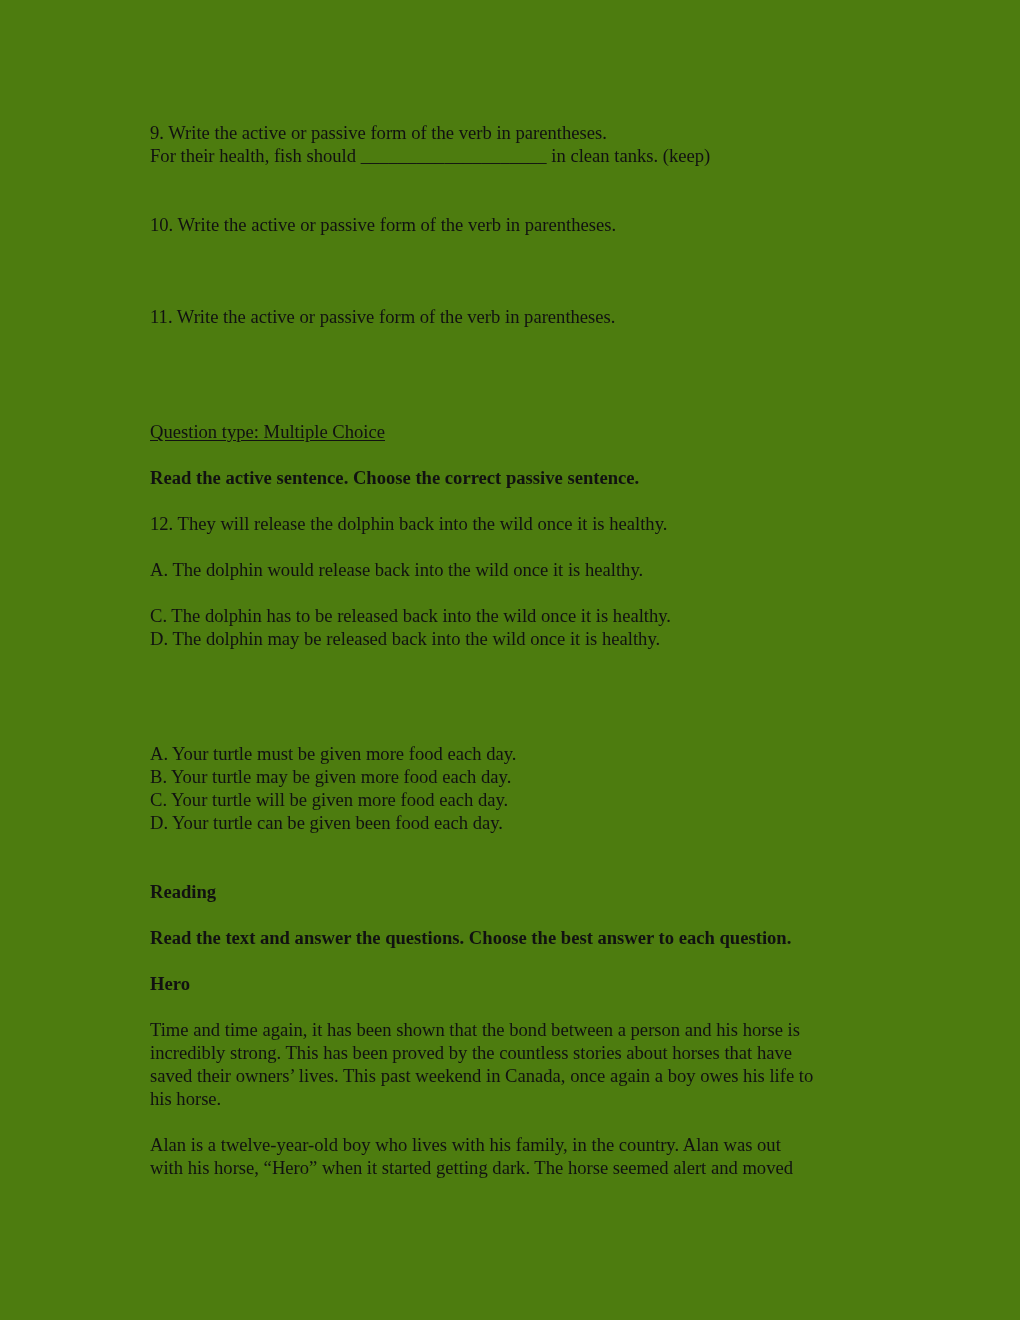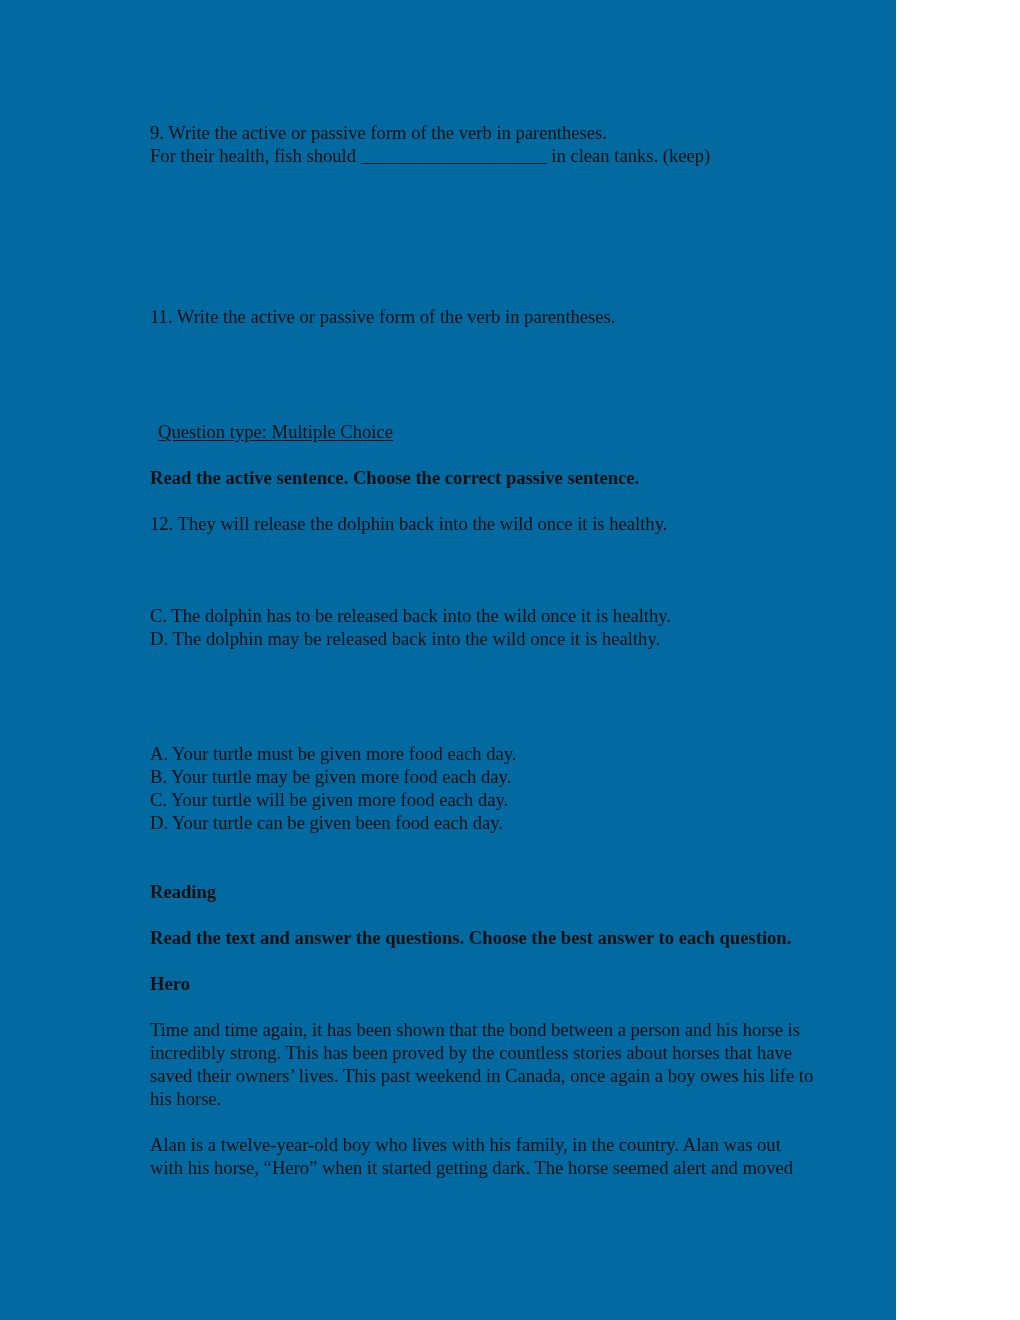"9. Write the active or" .page { background: #0369a1 -> #4d7c0f; width: 896px -> 1020px }
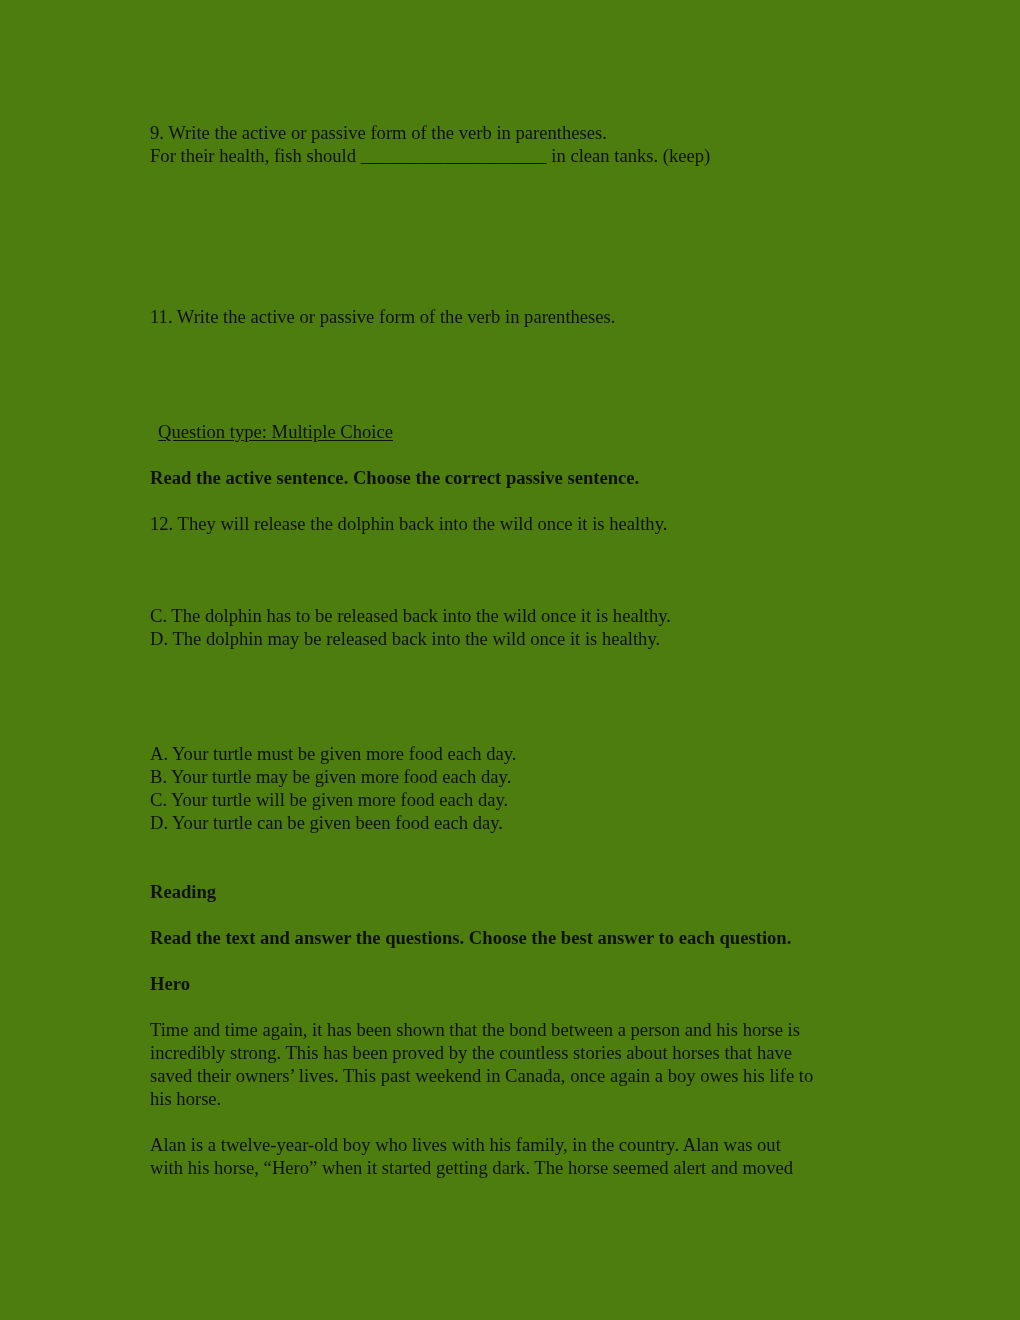"10. Write the active or" div.line { html: none -> <div>10. Write the active or passive form of the verb in parentheses.</div> }
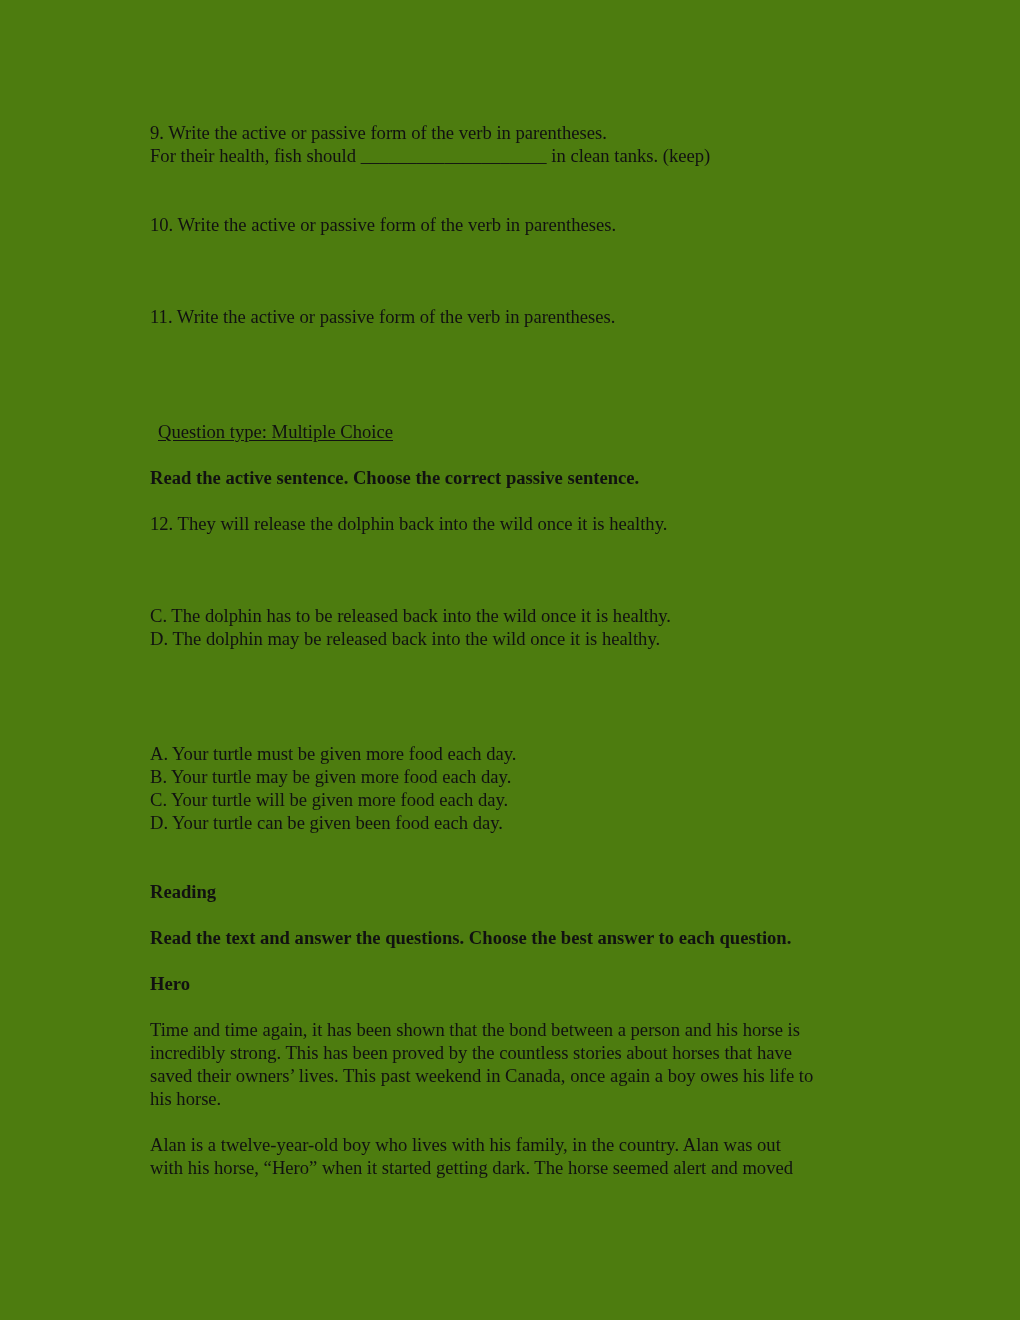"Question type: Multiple Choice" .underline { margin-left: 8px -> none }
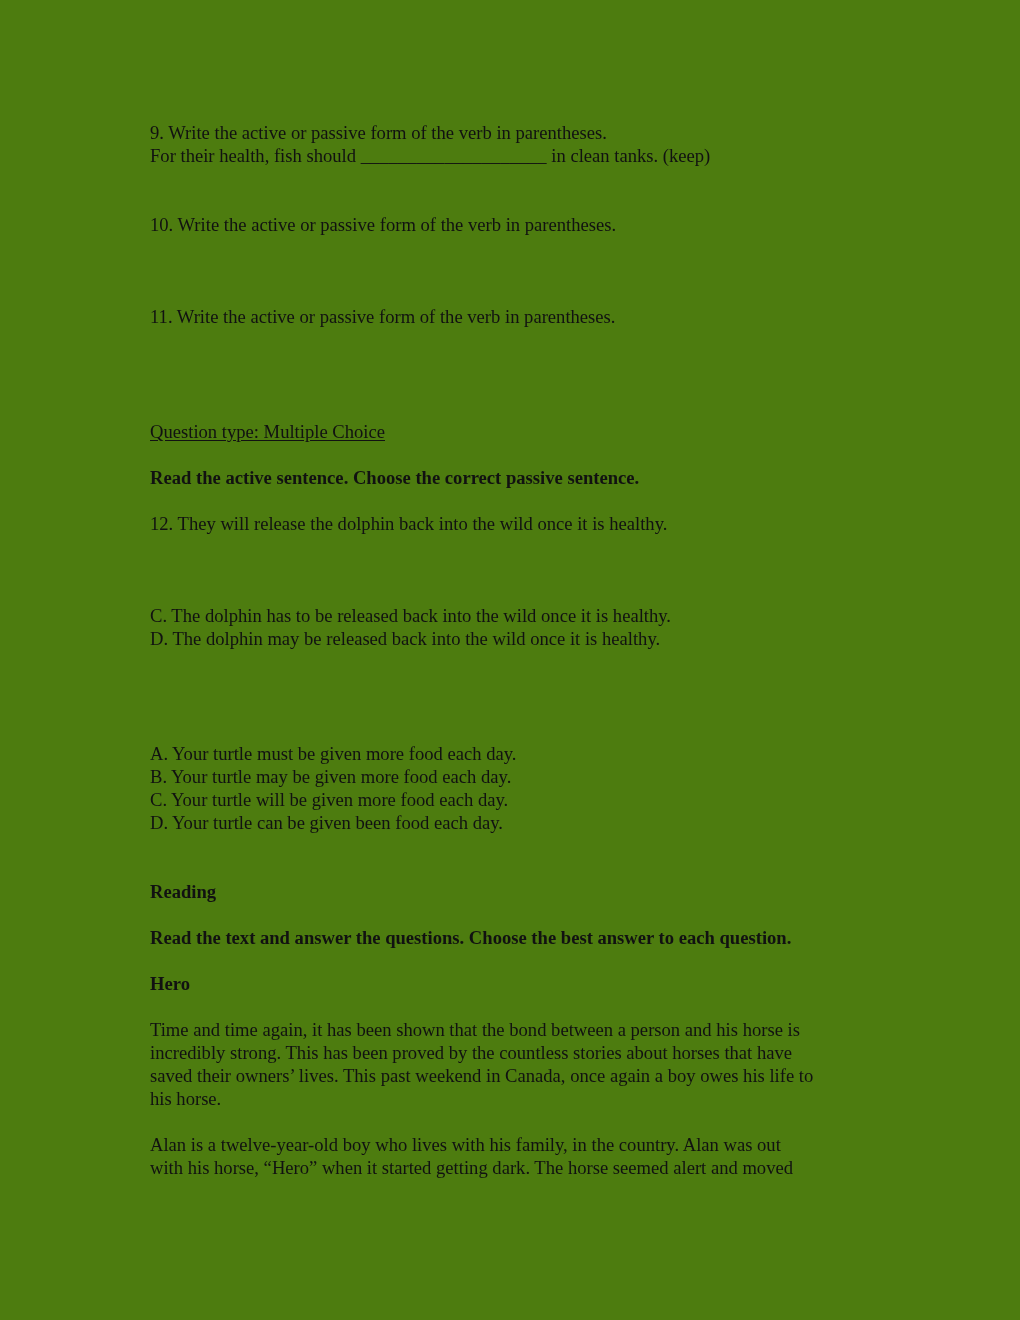"A. The dolphin would release" div.line { html: none -> <div>A. The dolphin would release back into the wild once it is healthy.</div> }
